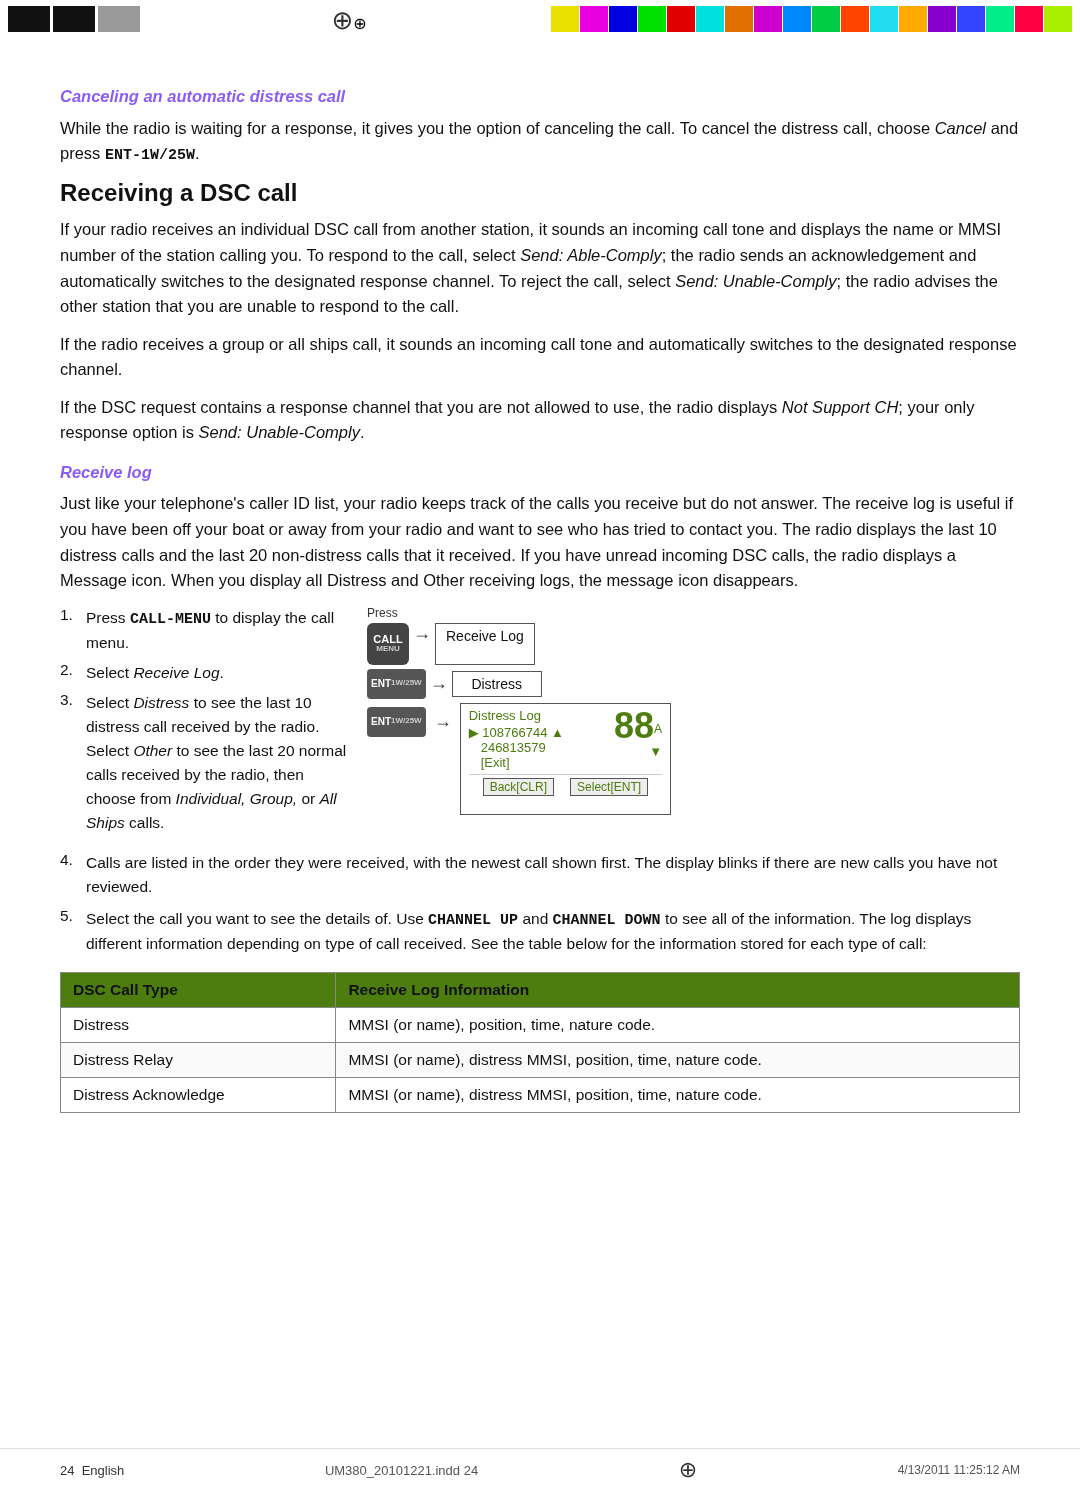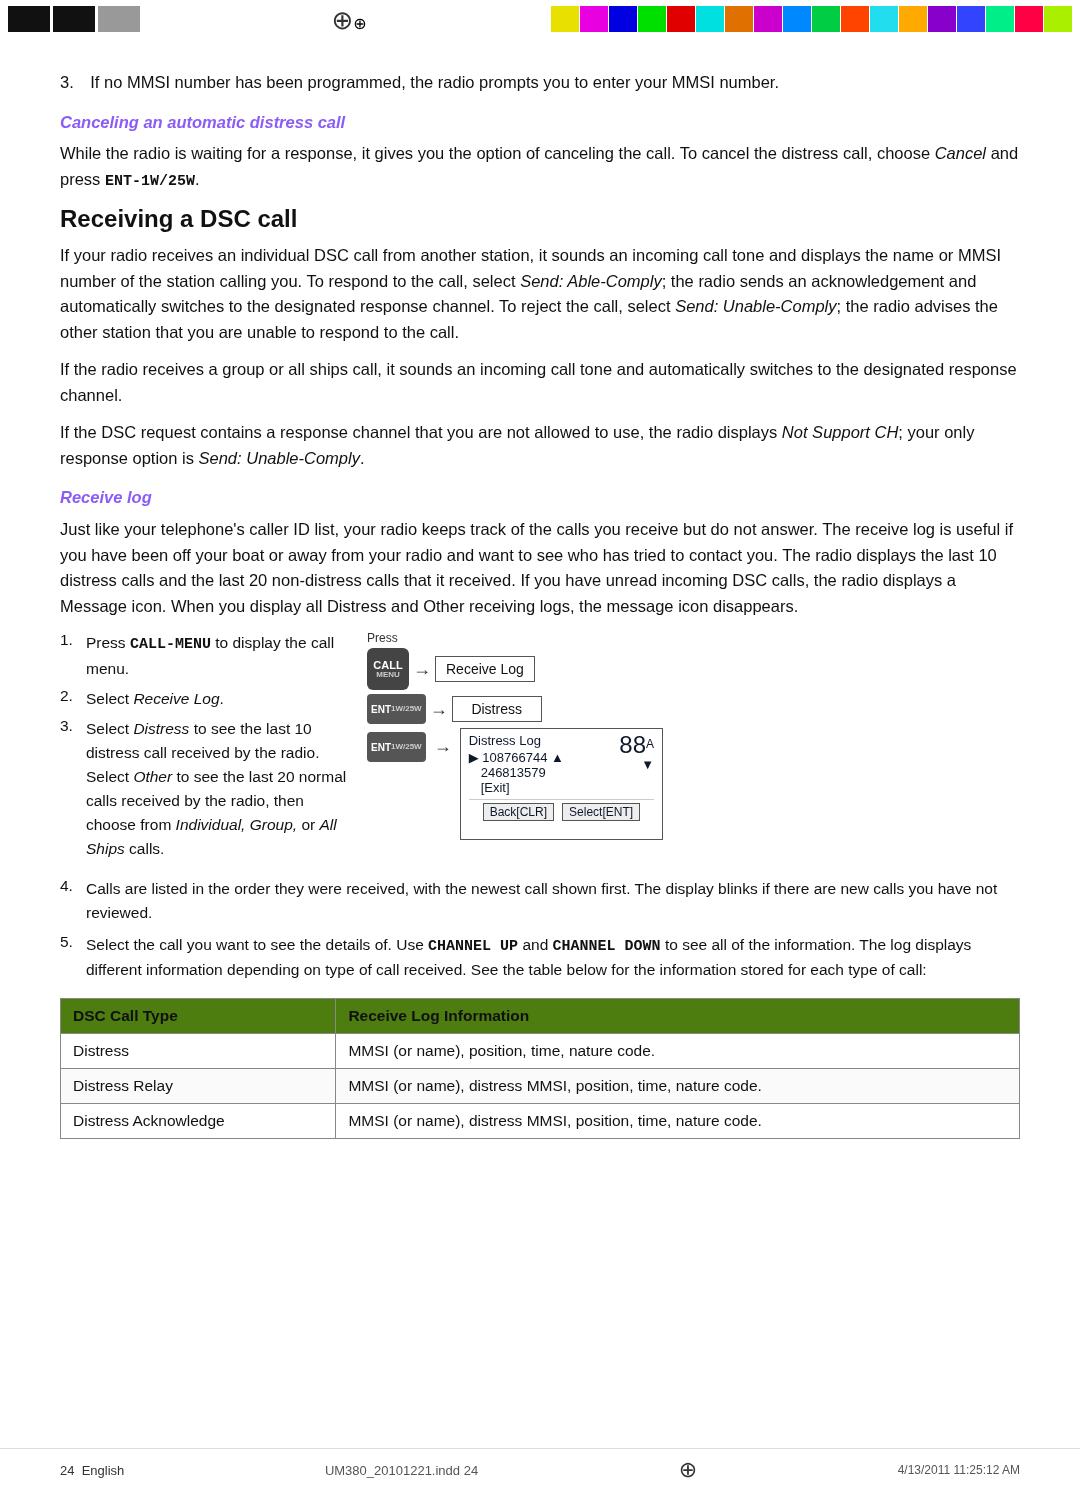"3. If no MMSI number" p { html: <p>3. If no MMSI number has been programmed, the radio prompts you to enter your MMSI number.</p> -> none }
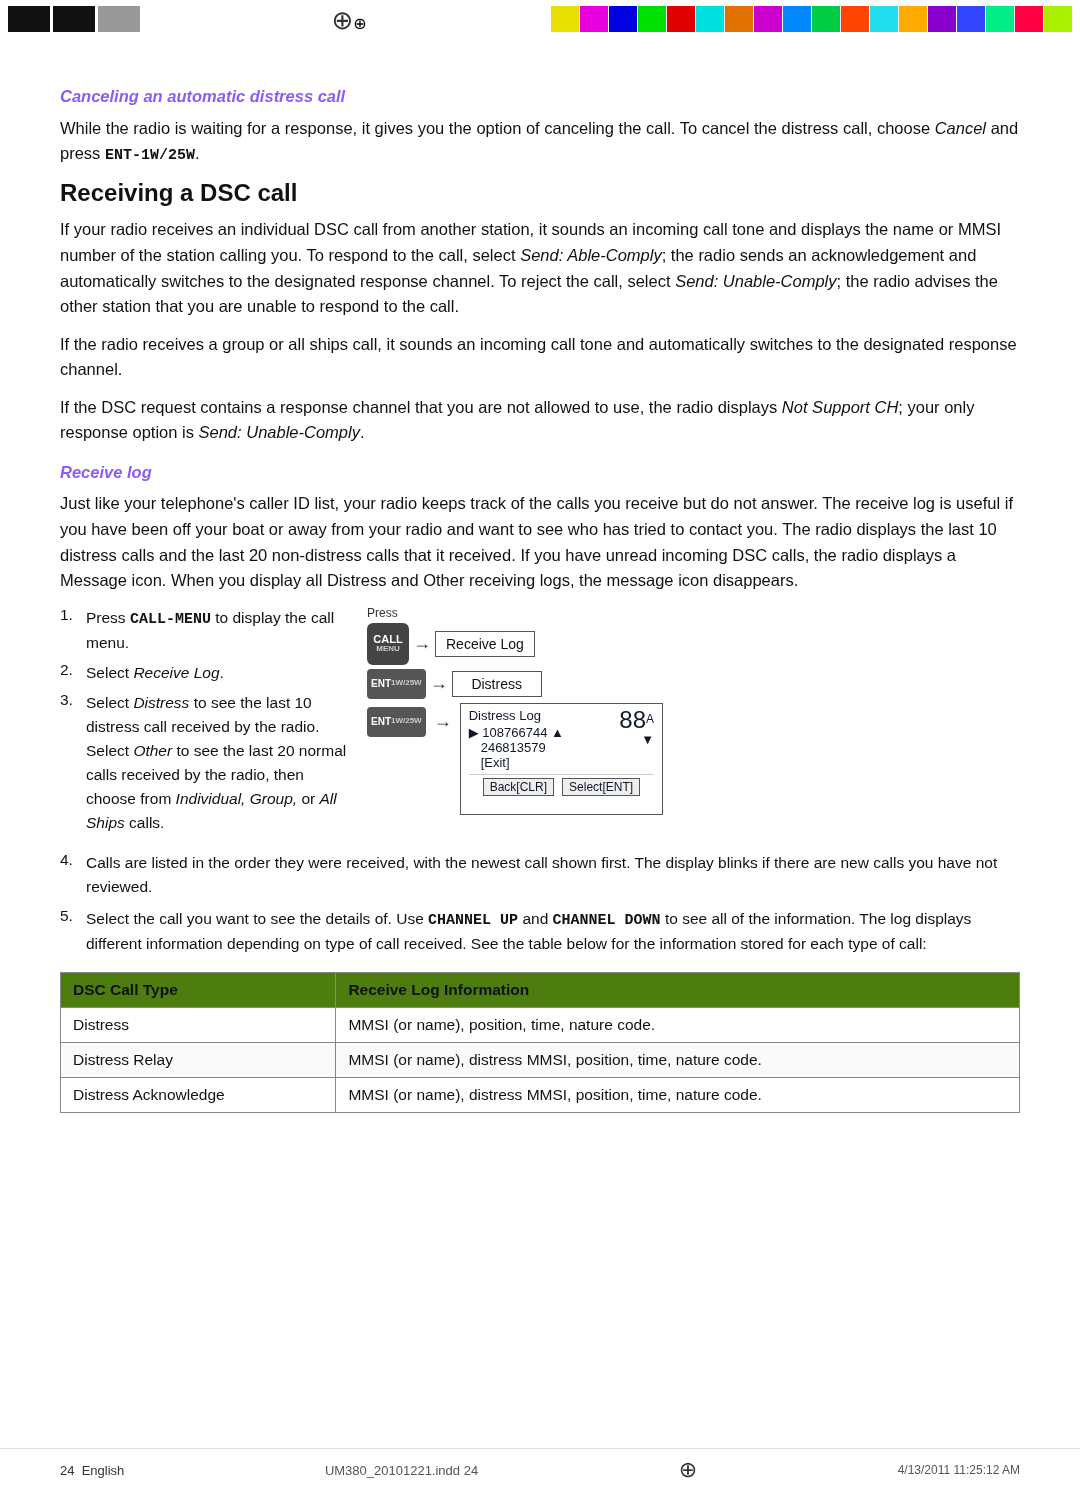"CALL" .receive-log-row { align-items: center -> none }
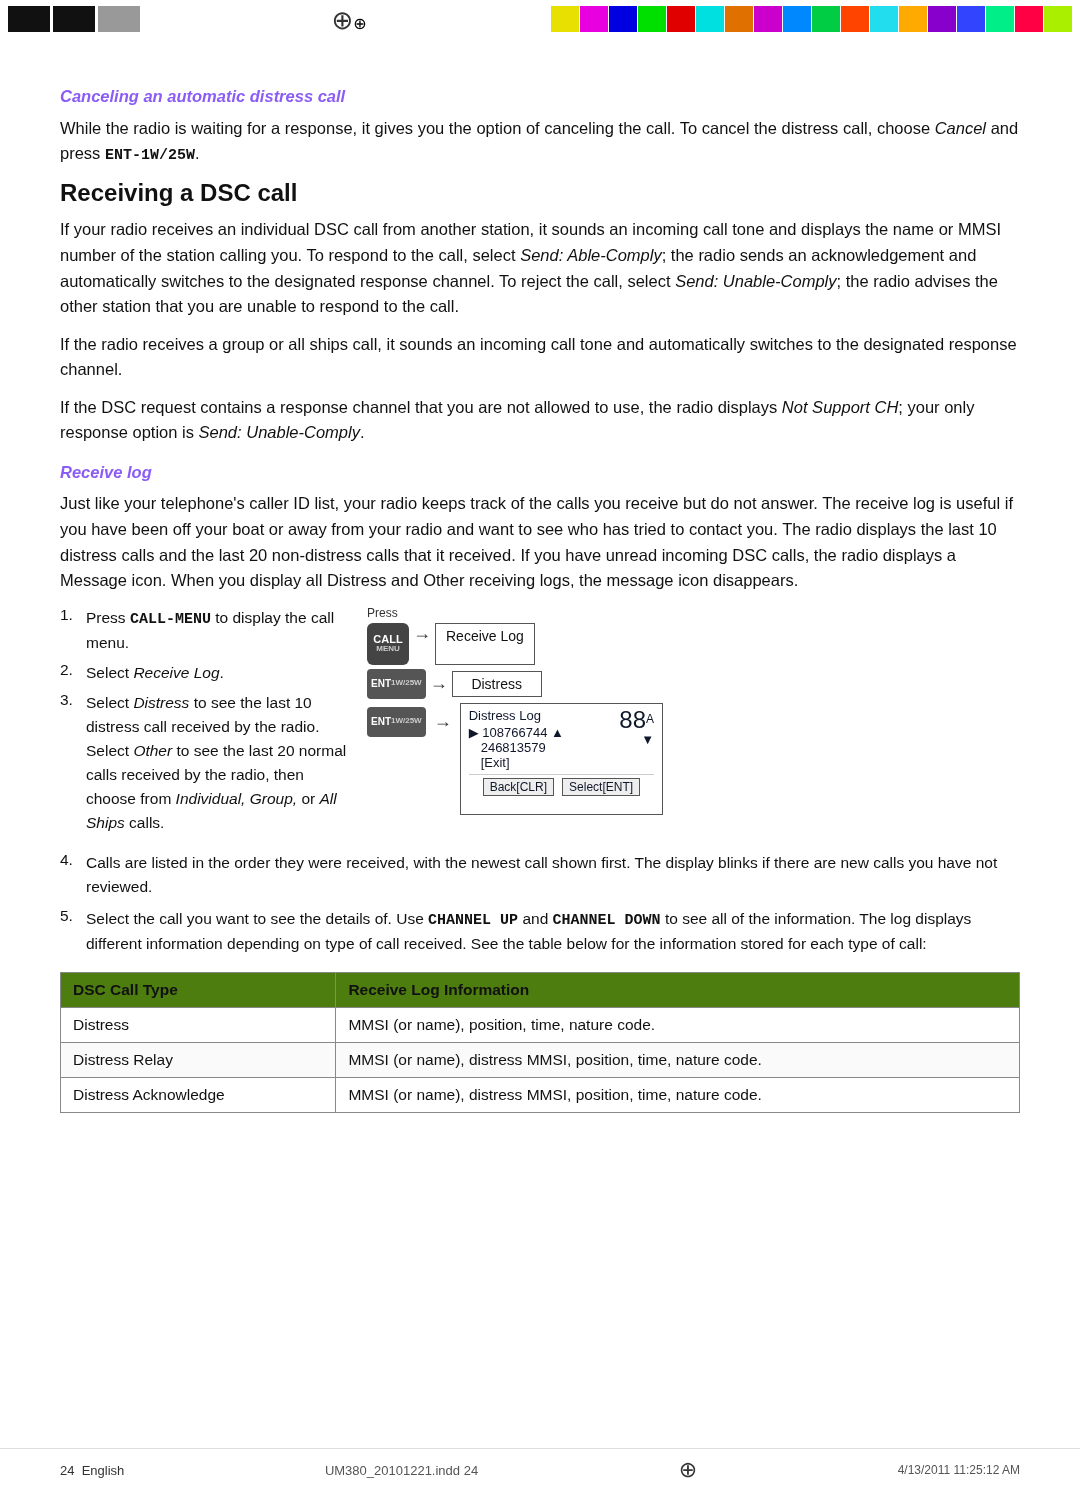"Distress Log" .distress-log-box { color: #0f172a -> #4d7c0f }
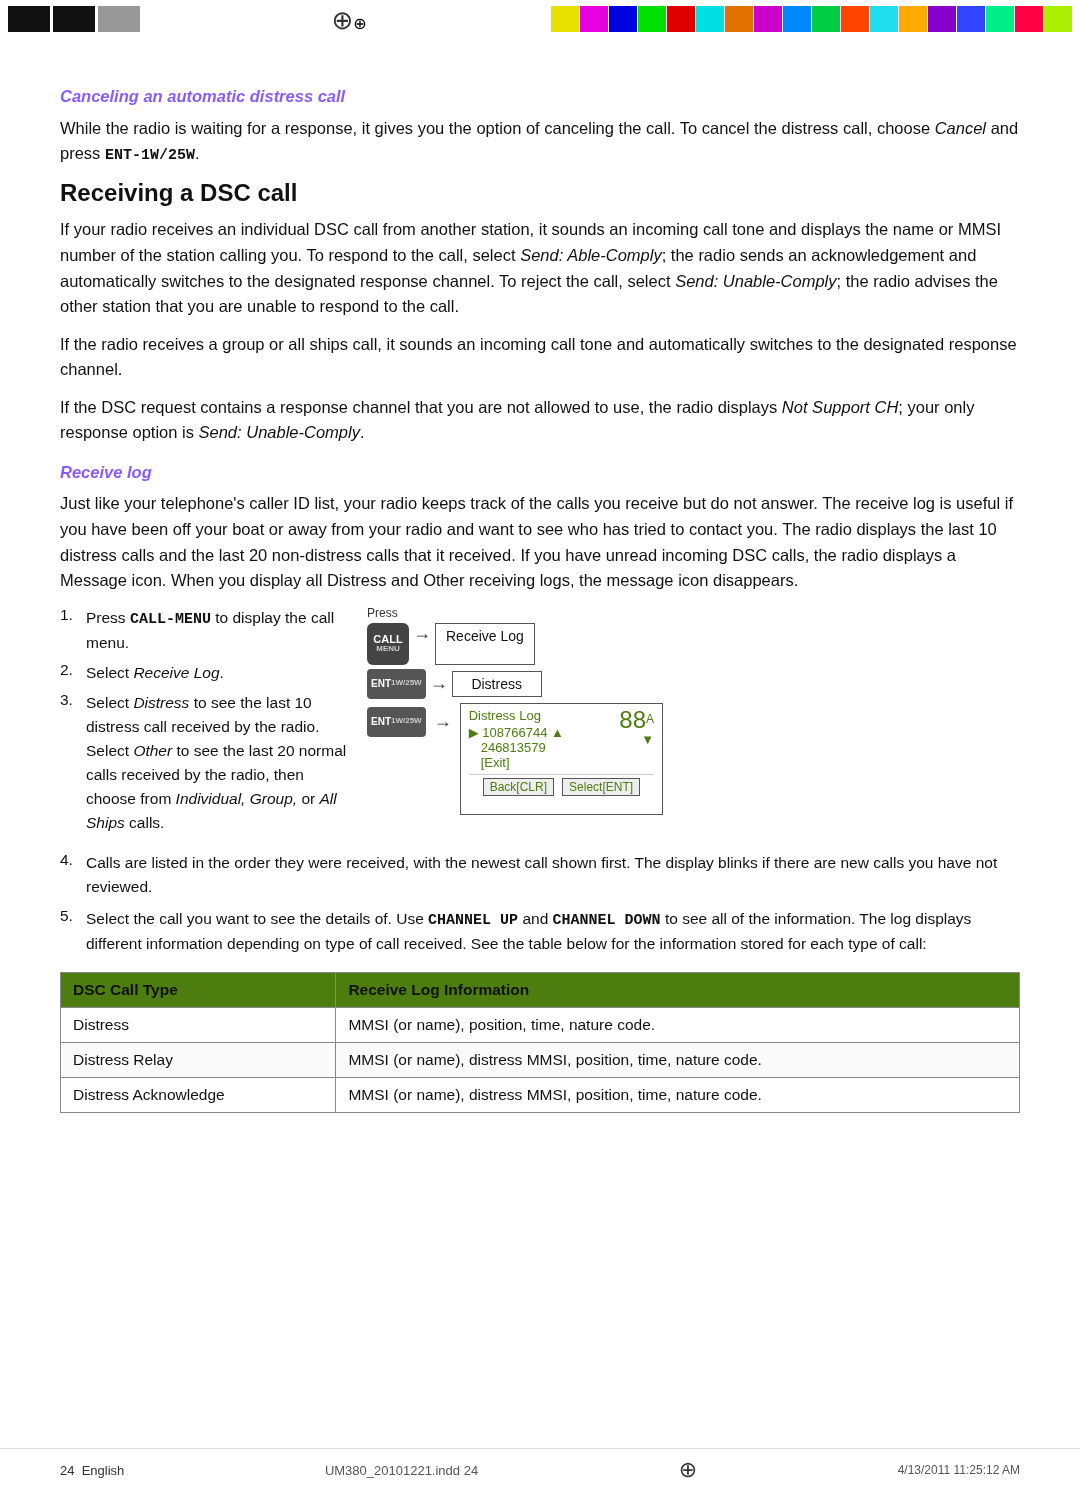"88" span { font-size: 24px -> 36px; font-weight: normal -> bold }
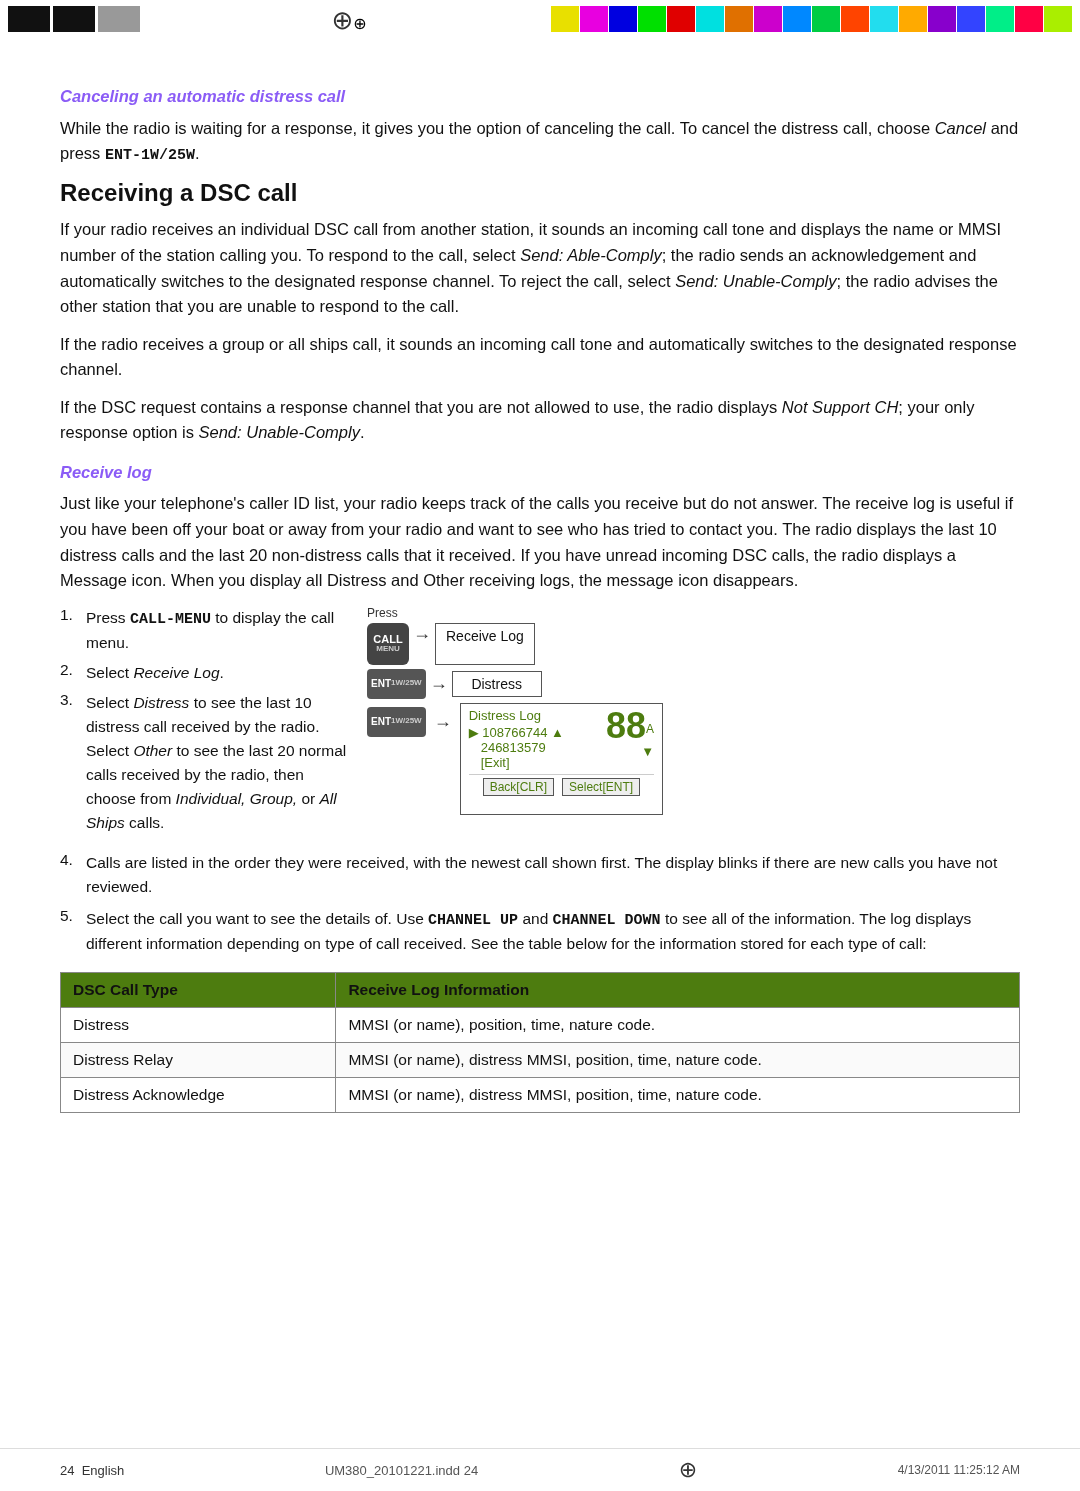"Back[CLR]" div.distress-log-box { gap: 8px -> 16px }
